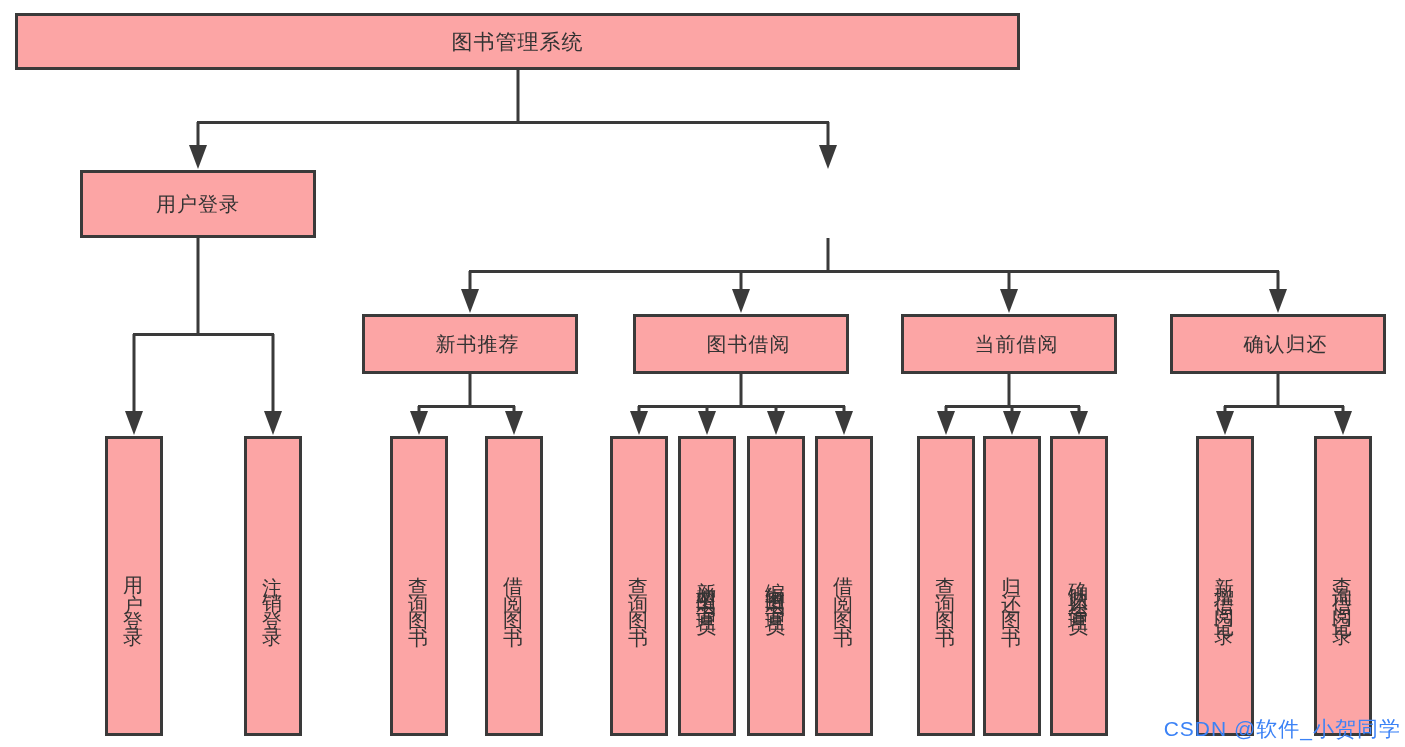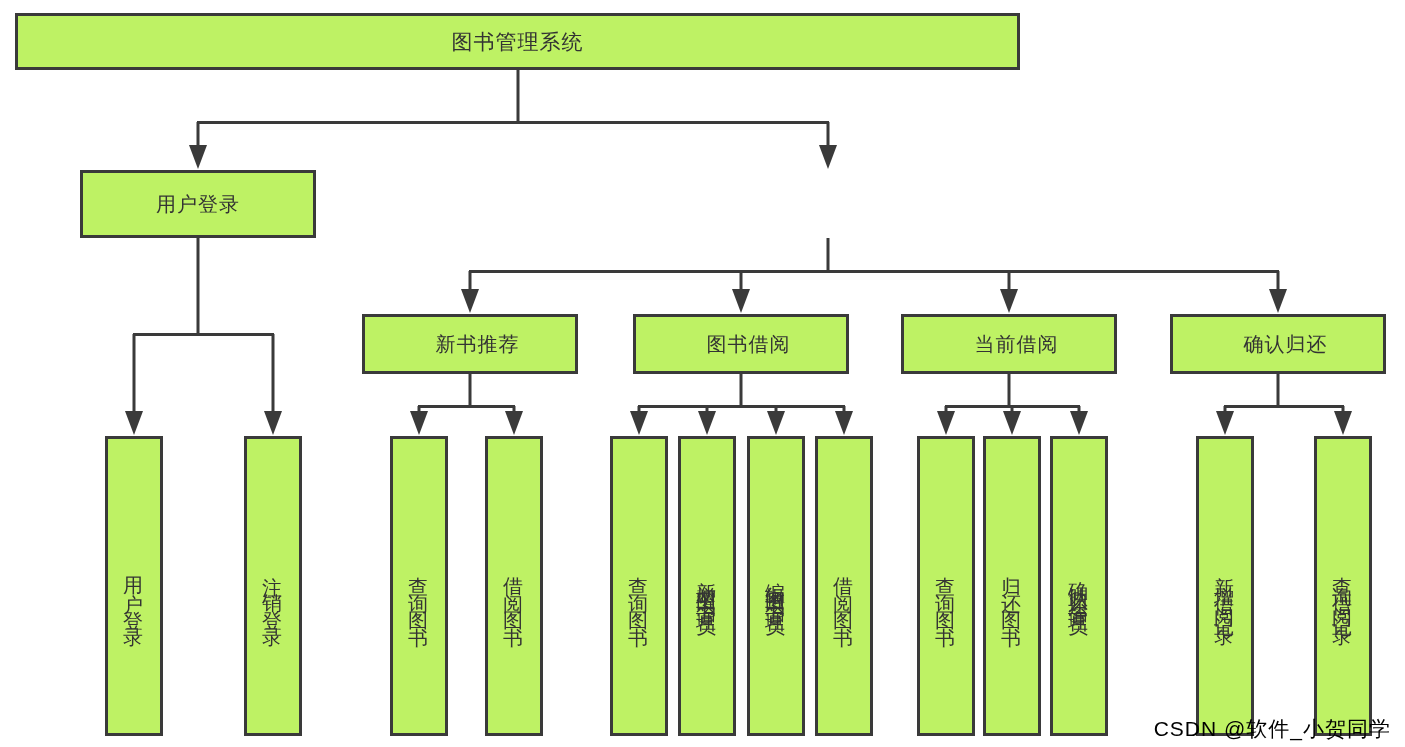"图书管理系统" .box { background: #bef264 -> #fca5a5 }
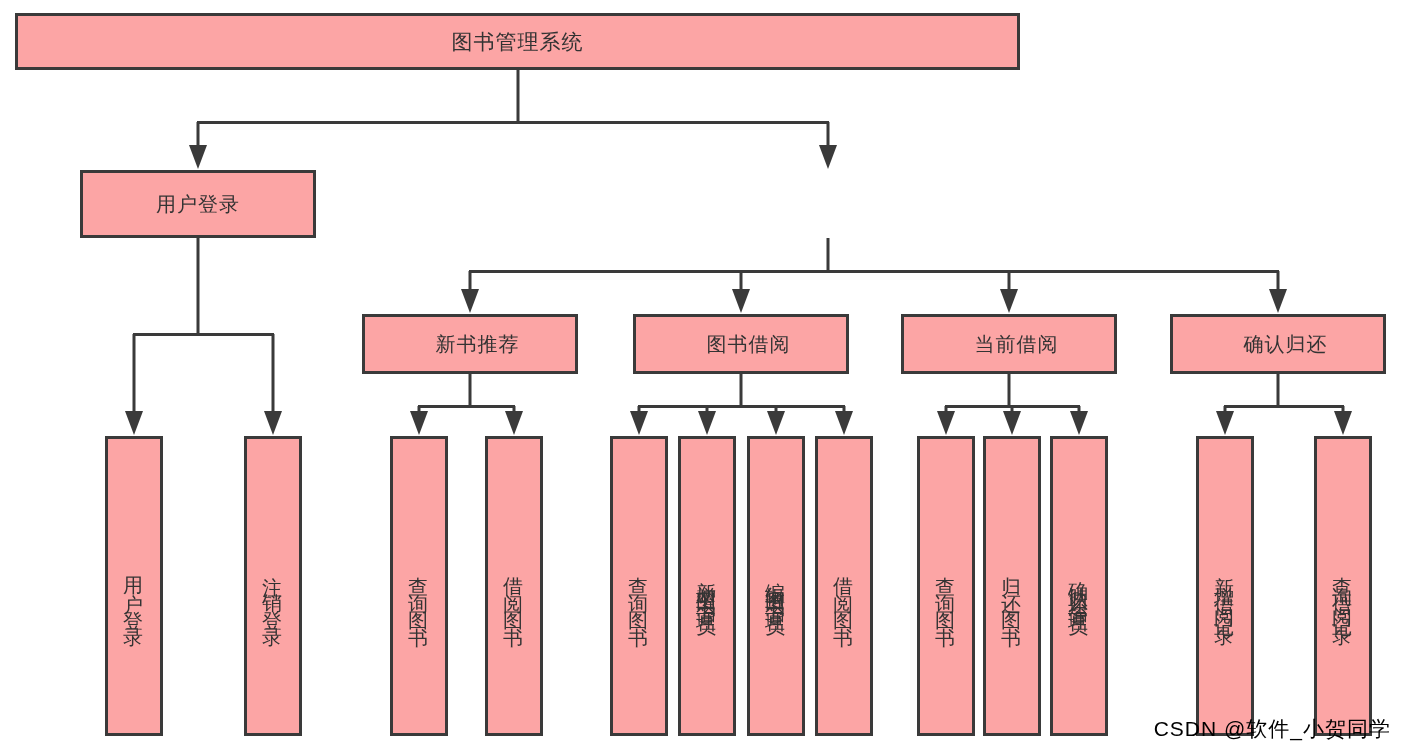"CSDN @软件_小贺同学" .watermark { color: #000000 -> #3b82f6; right: 14px -> 4px }
